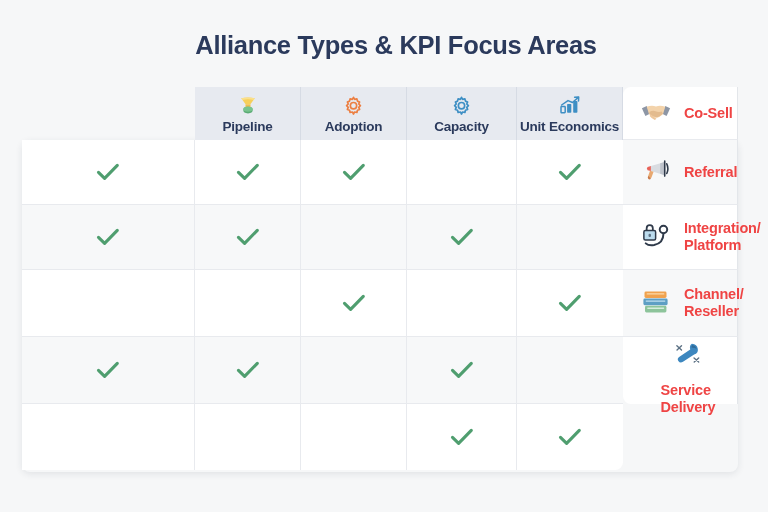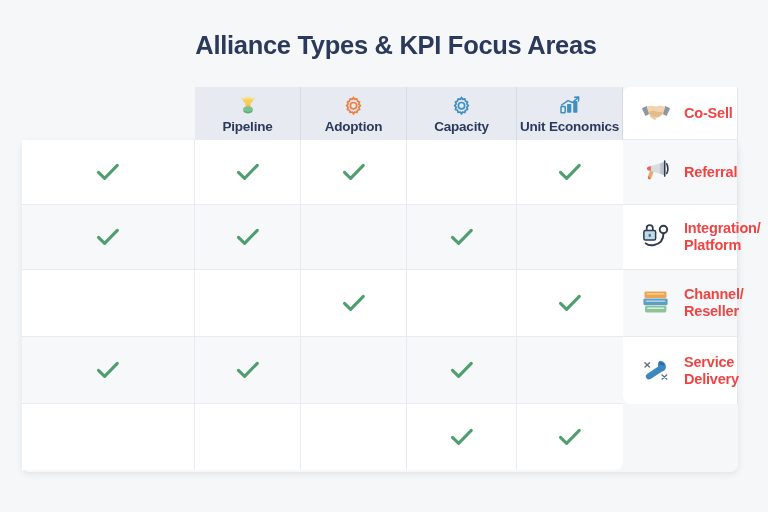"Service" .row-label.last { flex-direction: none -> column }
